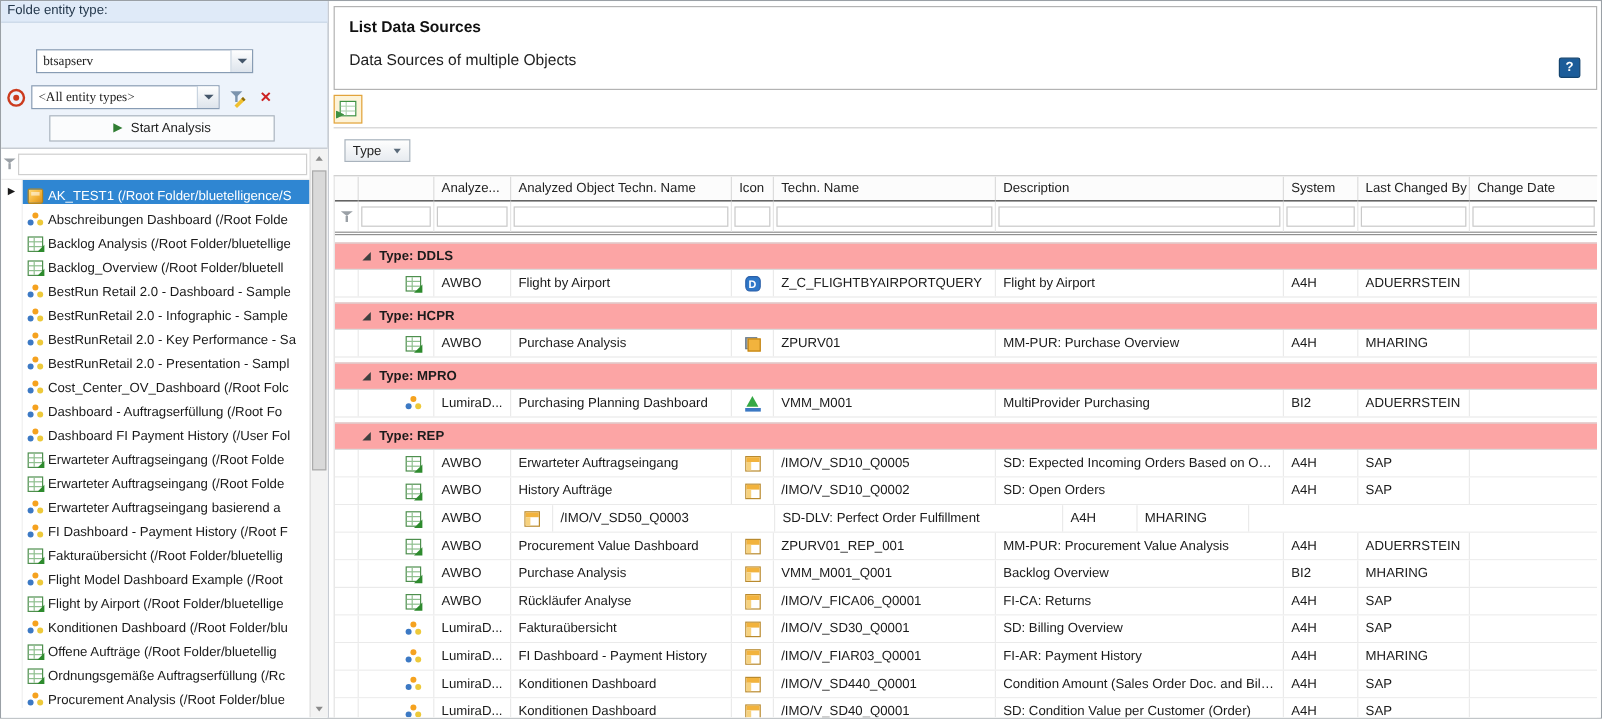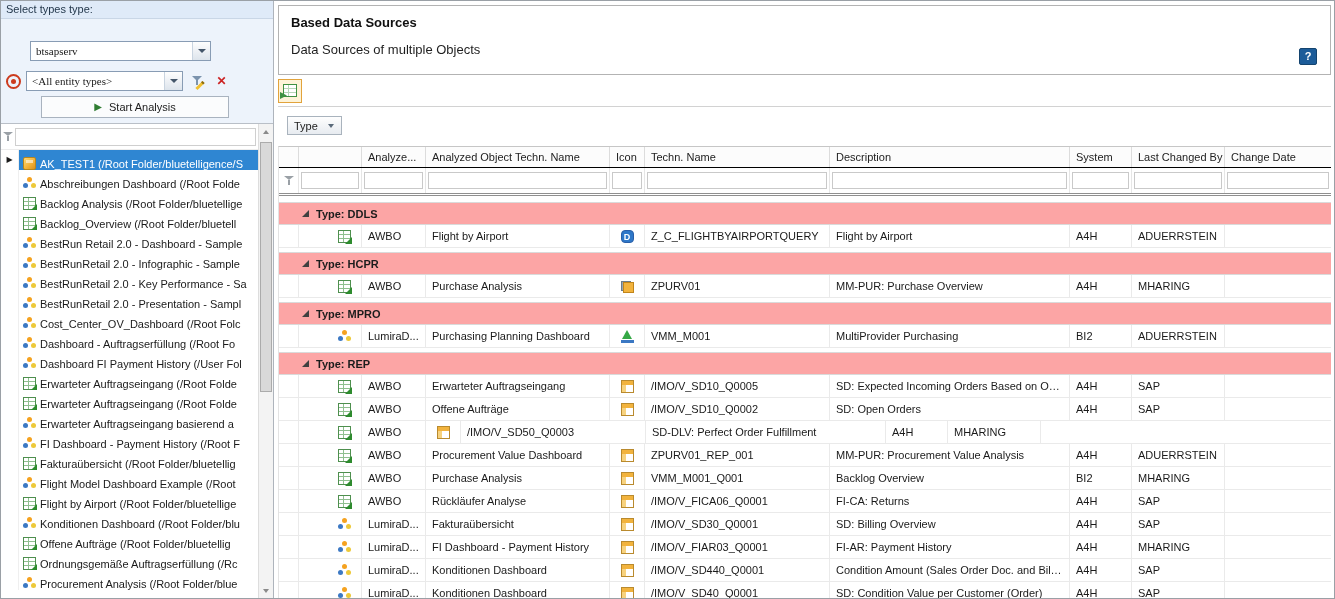"Select types type:" span { text: Select types -> Folde entity }
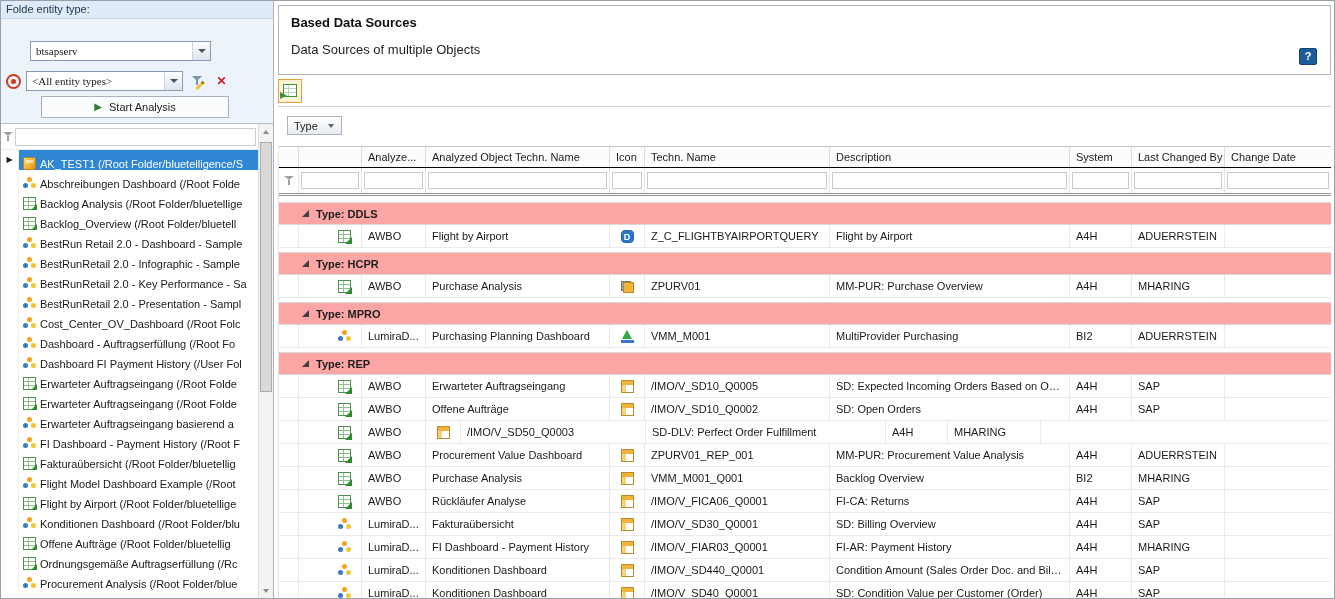"Based Data Sources" div.rp-title { text: Based -> List }
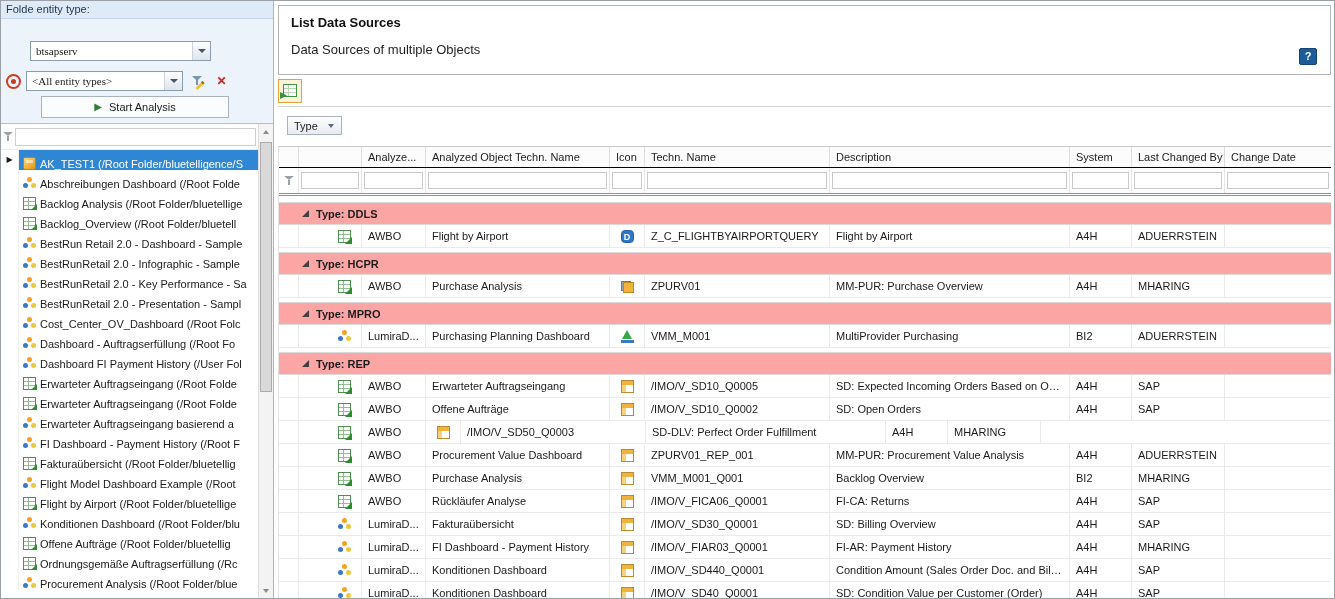"Offene Aufträge" div.cell { text: Offene -> History }
